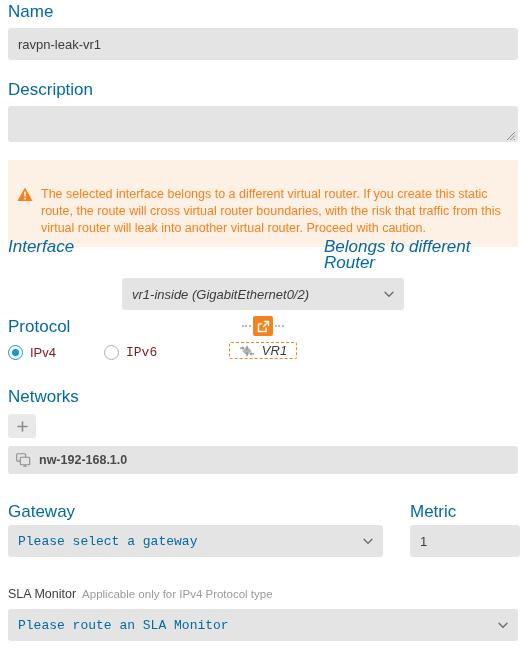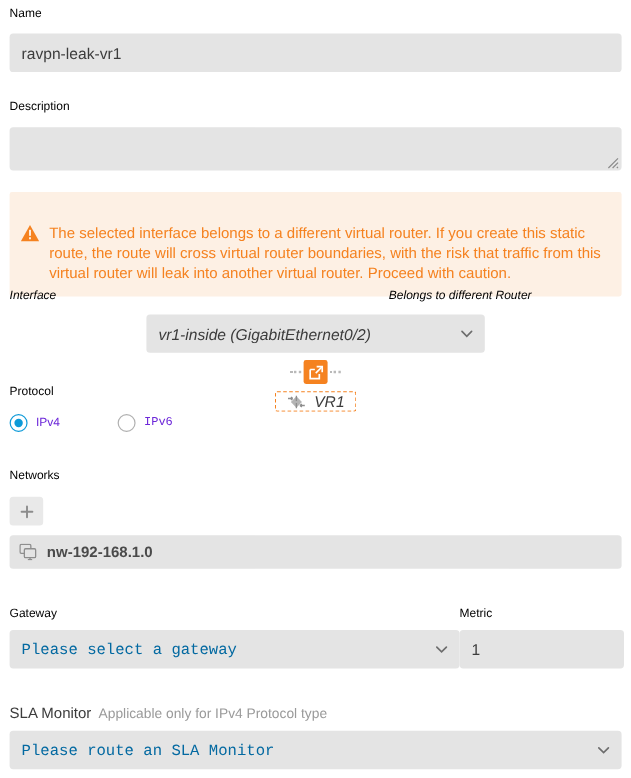"Name" .field-label { color: #000000 -> #0369a1; font-size: 10px -> 17px }
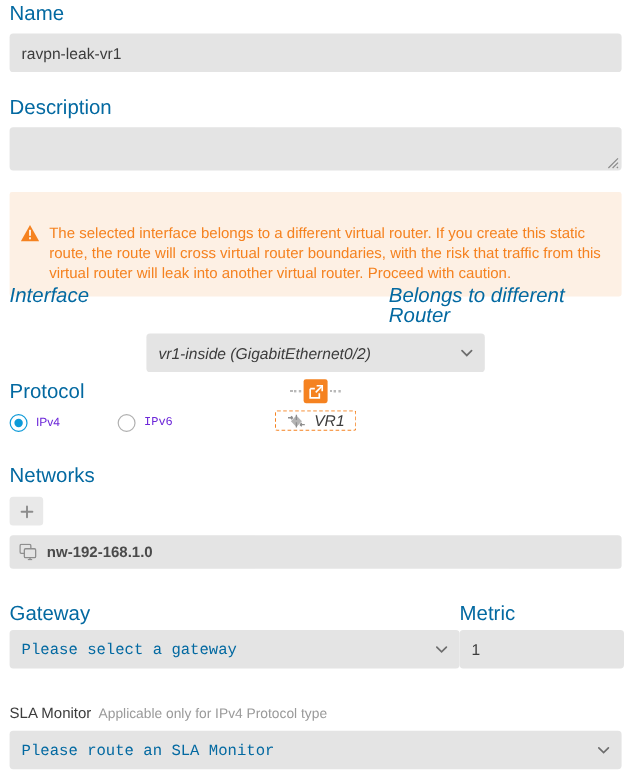"IPv4" .radio-label { color: #6d28d9 -> #7f1d1d; font-size: 10px -> 13px }
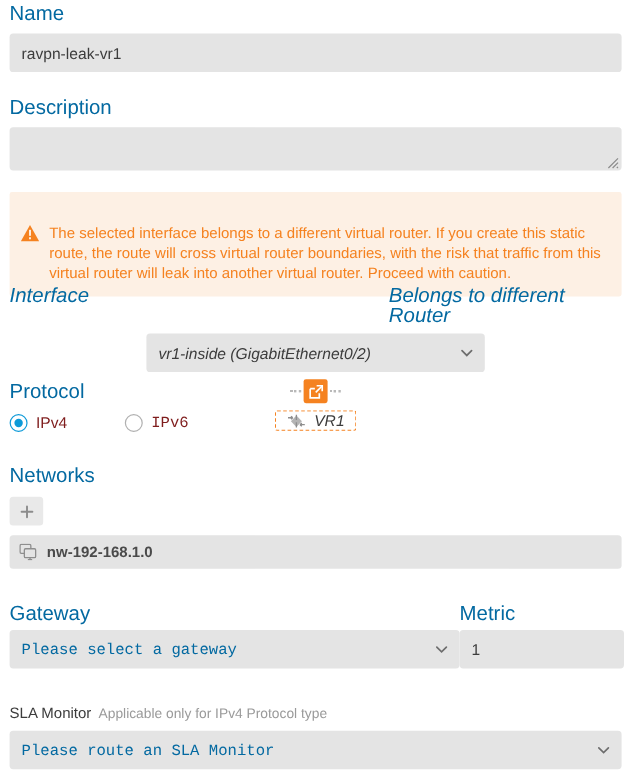"Metric" .col-metric { margin-left: none -> 27px }
